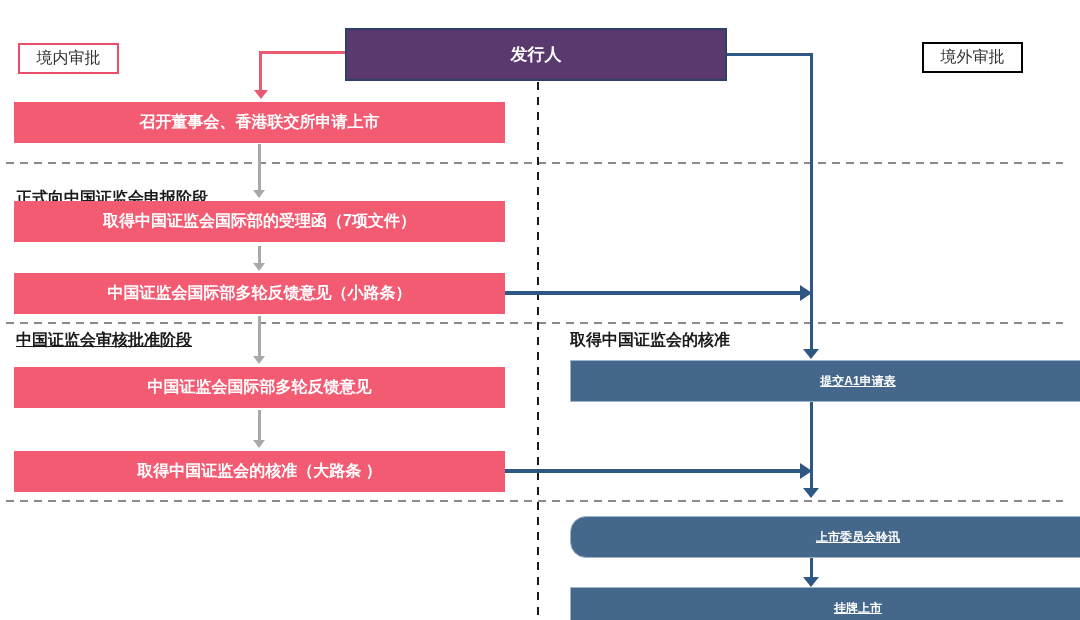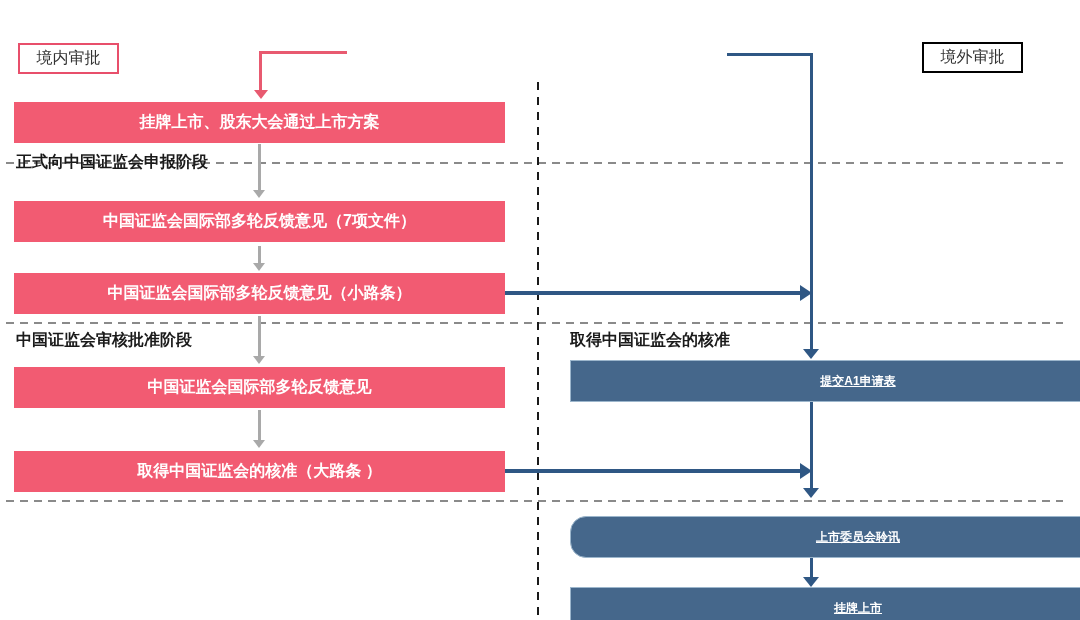"发行人" div.box { html: none -> <div>发行人</div> }
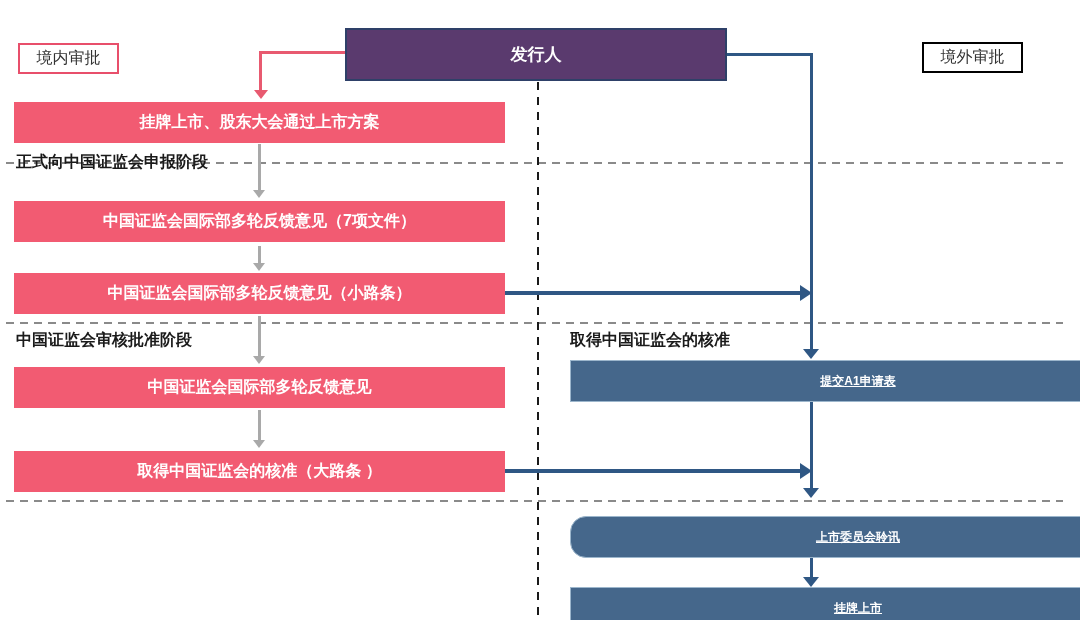"挂牌上市、股东大会通过上市方案" div.box { text: 挂牌上市、股东大会通过上市方案 -> 召开董事会、香港联交所申请上市 }
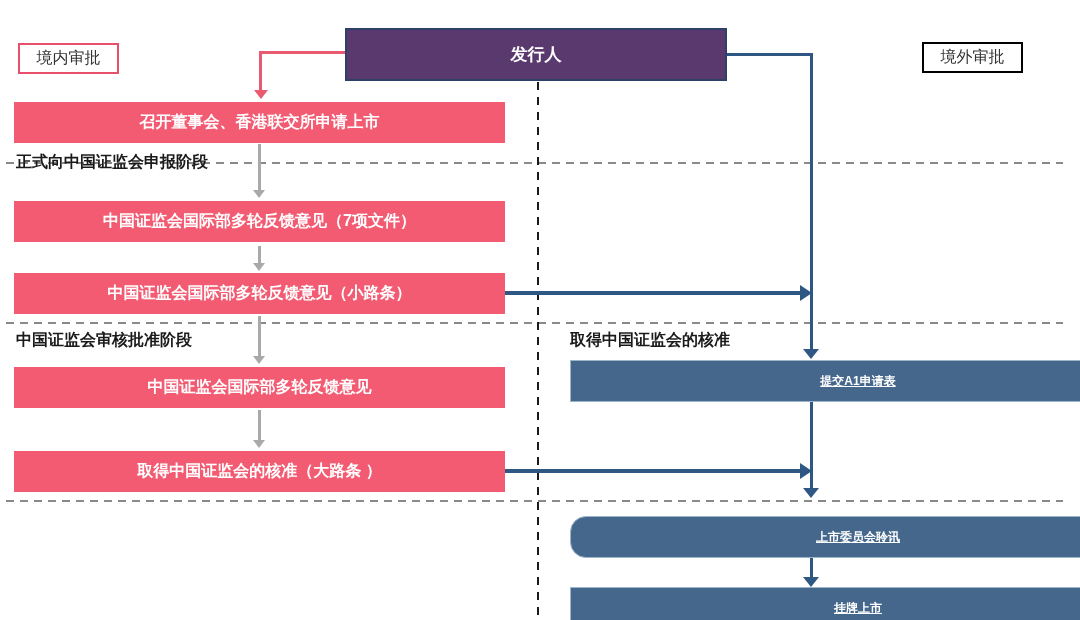"正式向中国证监会申报阶段" div.stage-label { top: 132px -> 168px }
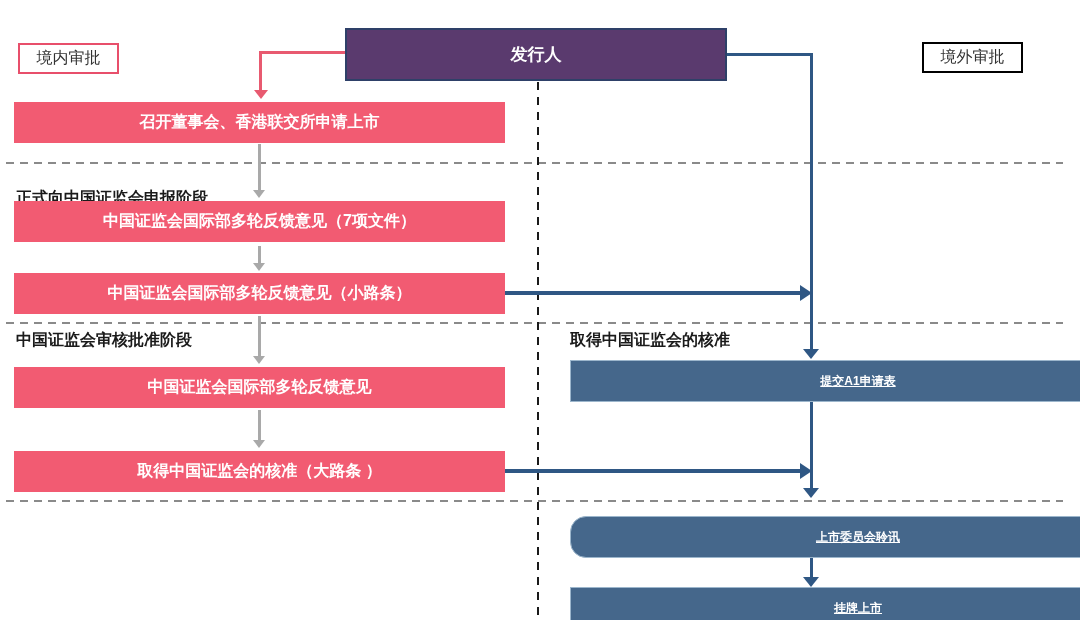"中国证监会国际部多轮反馈意见（7项文件）" div.box { text: 中国证监会国际部多轮反馈意见 -> 取得中国证监会国际部的受理函 }
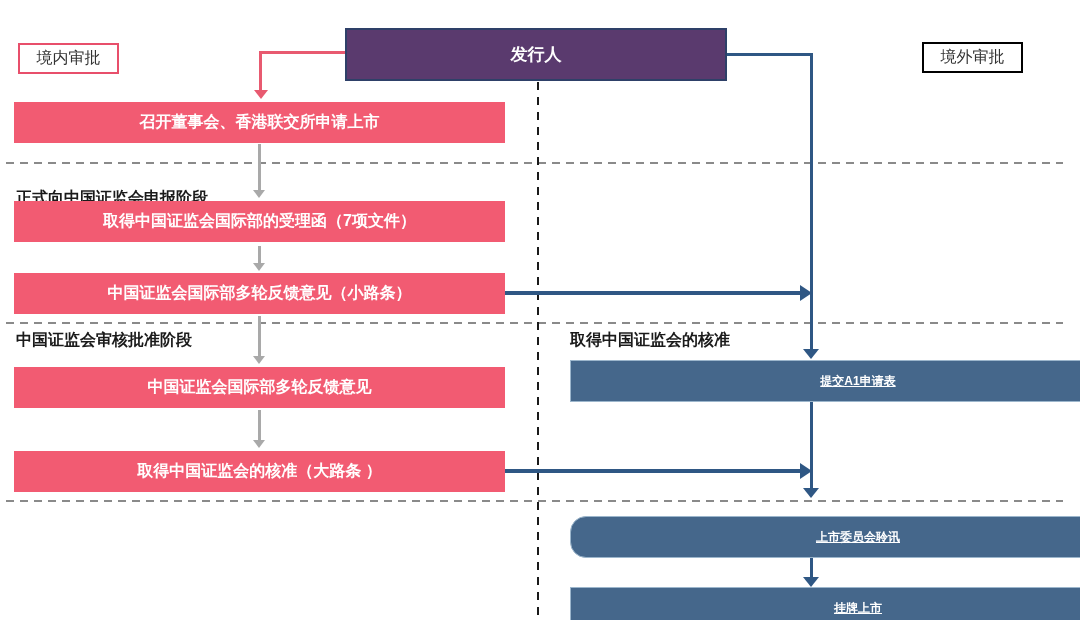"中国证监会审核批准阶段" div.stage-label { text-decoration: none -> underline }
